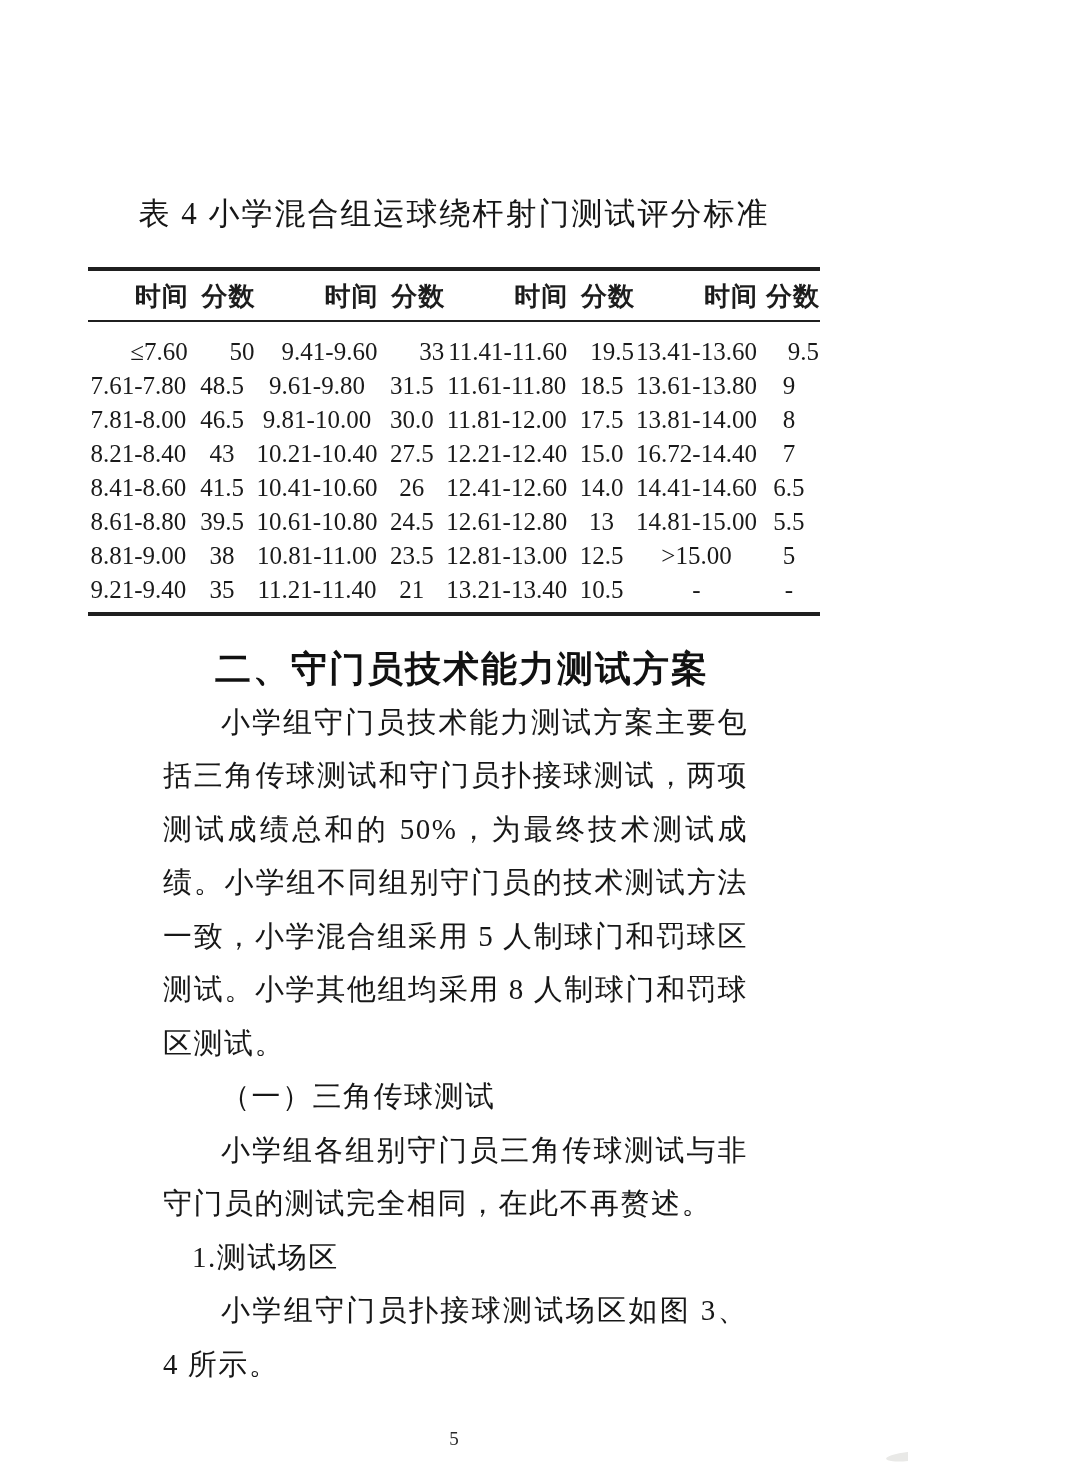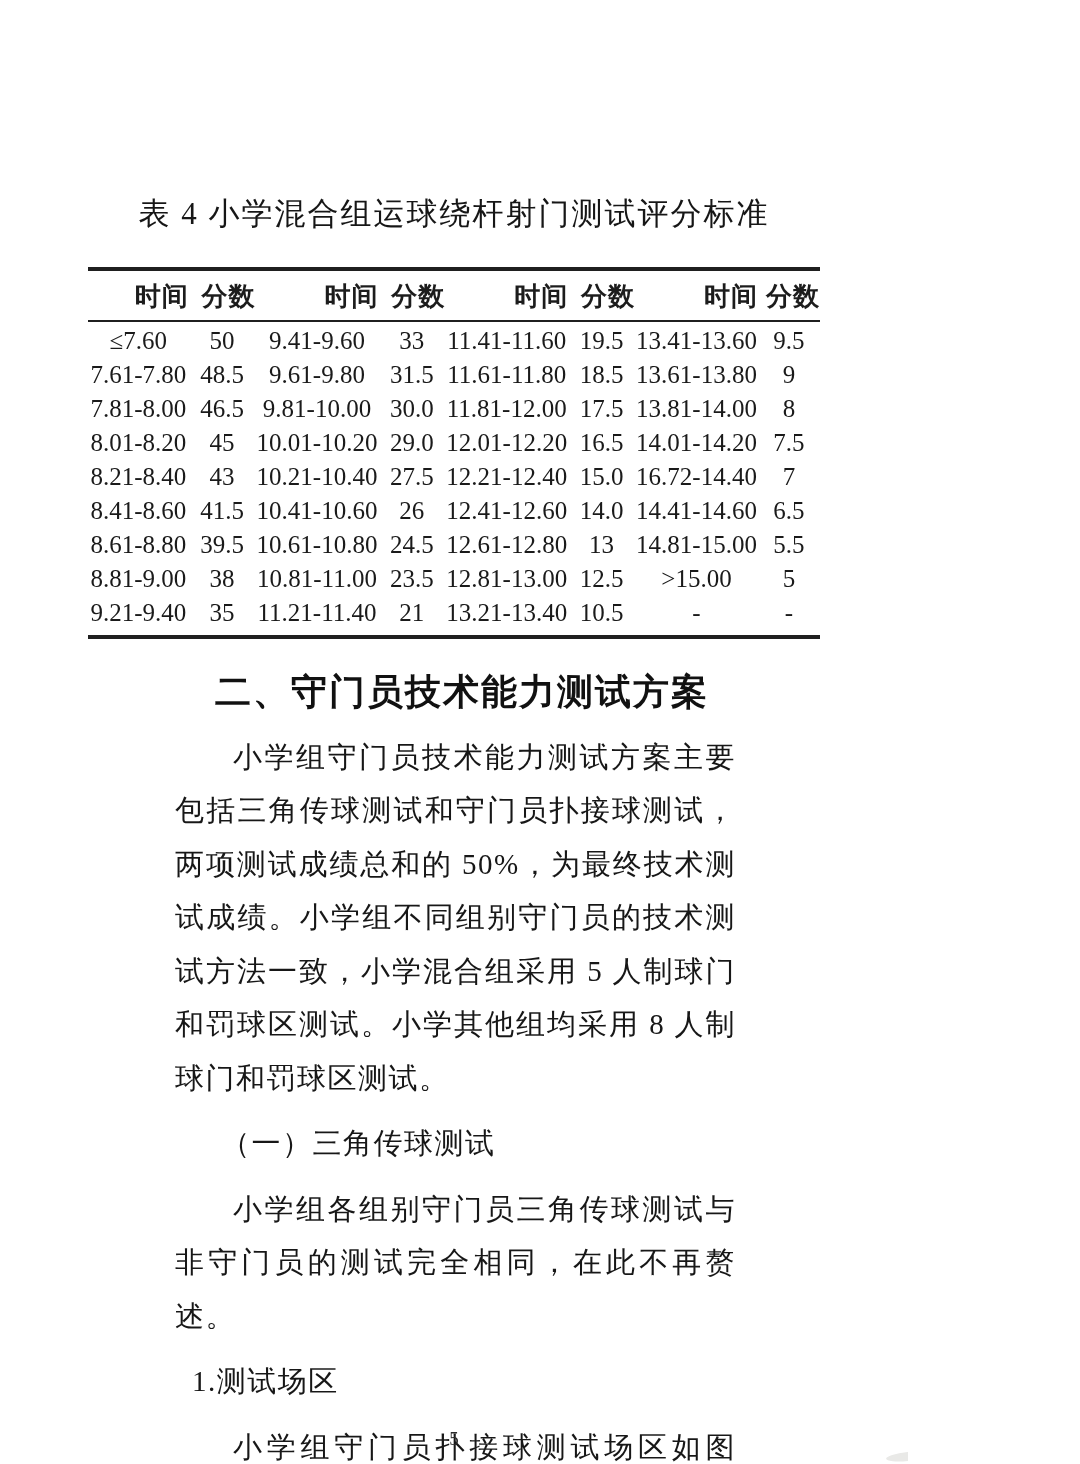"≤7.60" .score-table tbody tr:first-child td { padding-top: 3px -> 14px; text-align: none -> right }
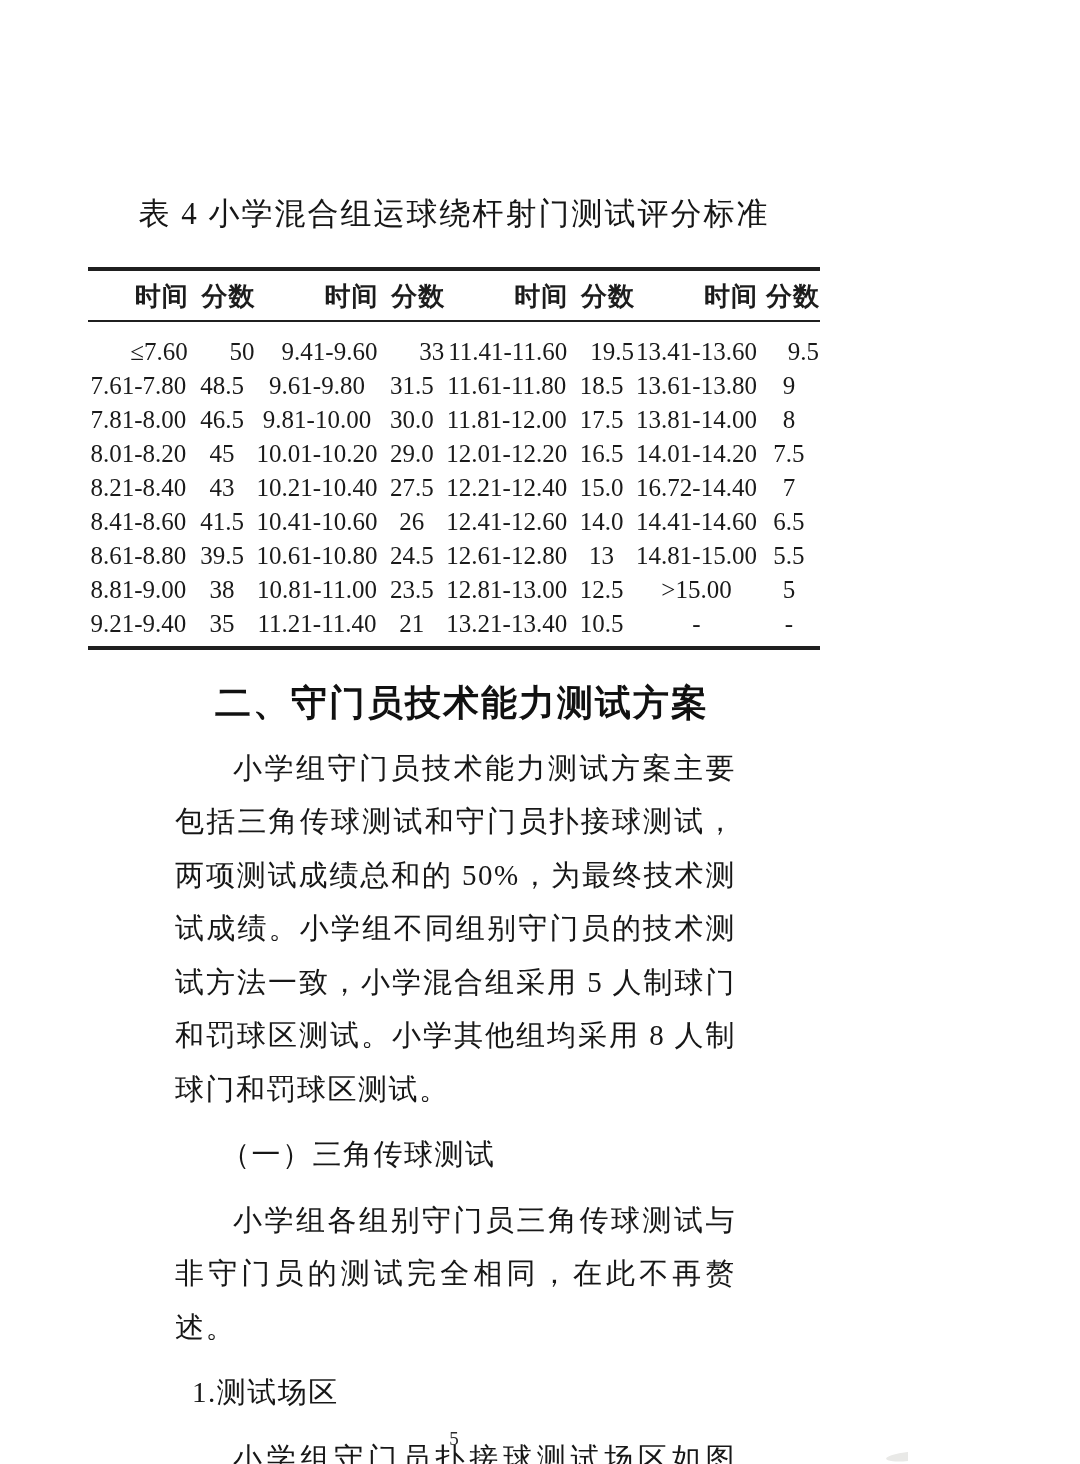"8.01-8.20" tr { html: <tr> <td>8.01-8.20</td> <td>45</td> <td>10.01-10.20</td> <td>29.0</td> <td>12.01-12.20</td> <td>16.5</td> <td>14.01-14.20</td> <td>7.5</td> </tr> -> none }
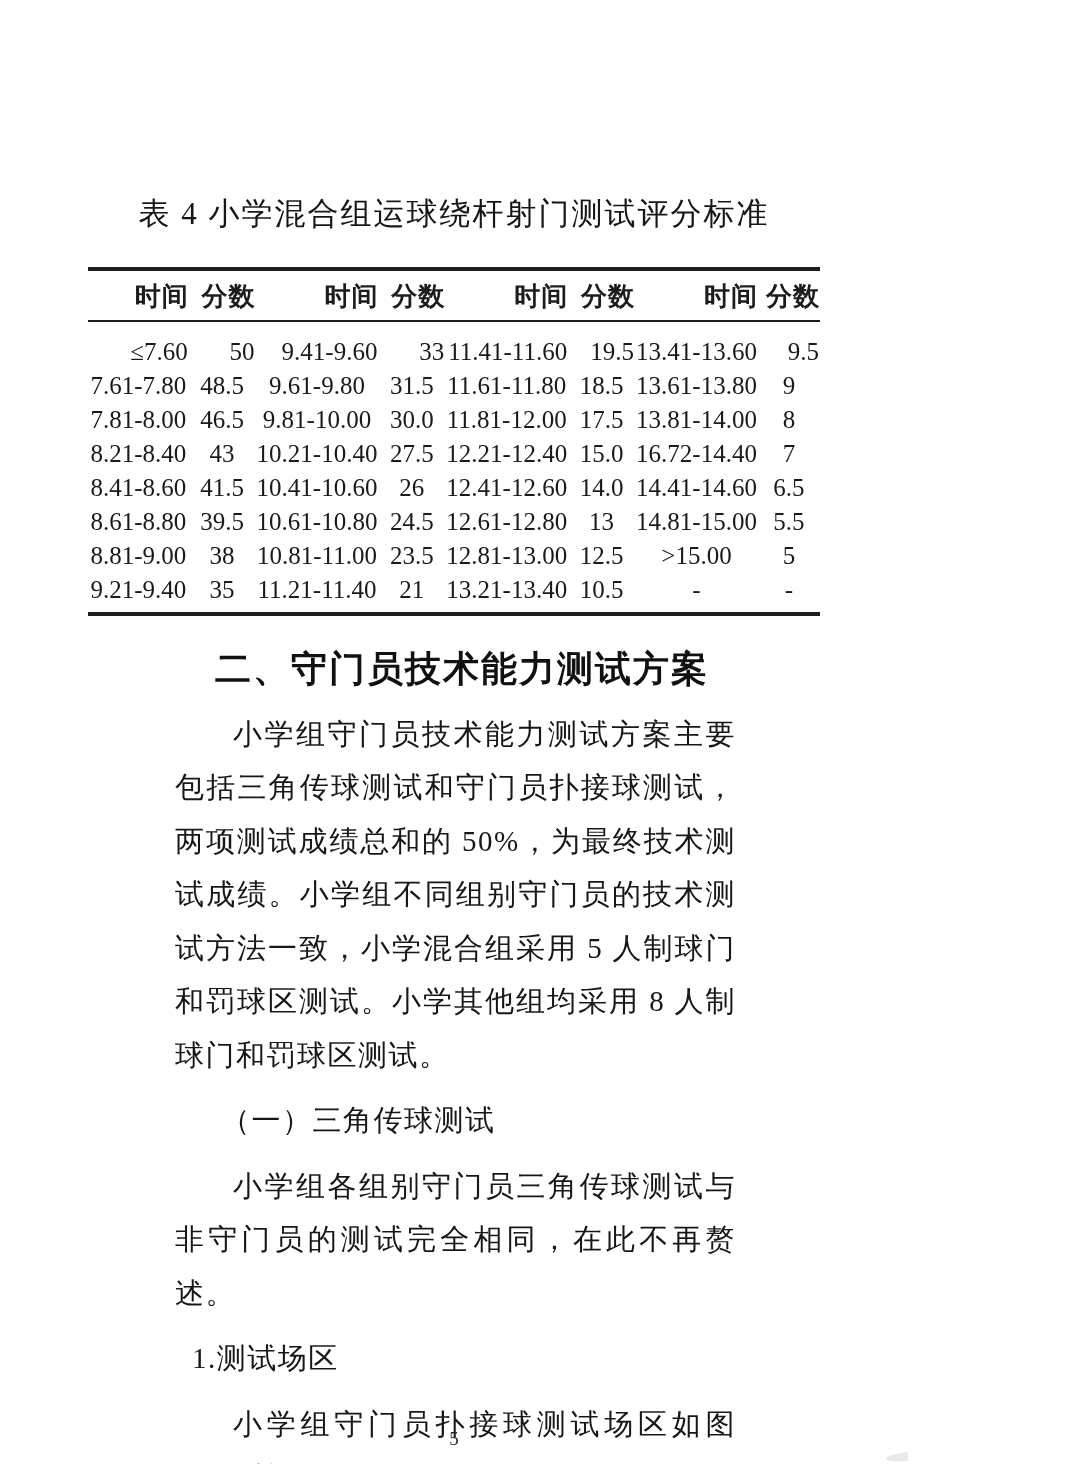"小学组守门员技术能力测试方案主要包括三角传球测试和守门员扑接球测试，两项测试成绩" .para { margin: 12px -> 0 }
